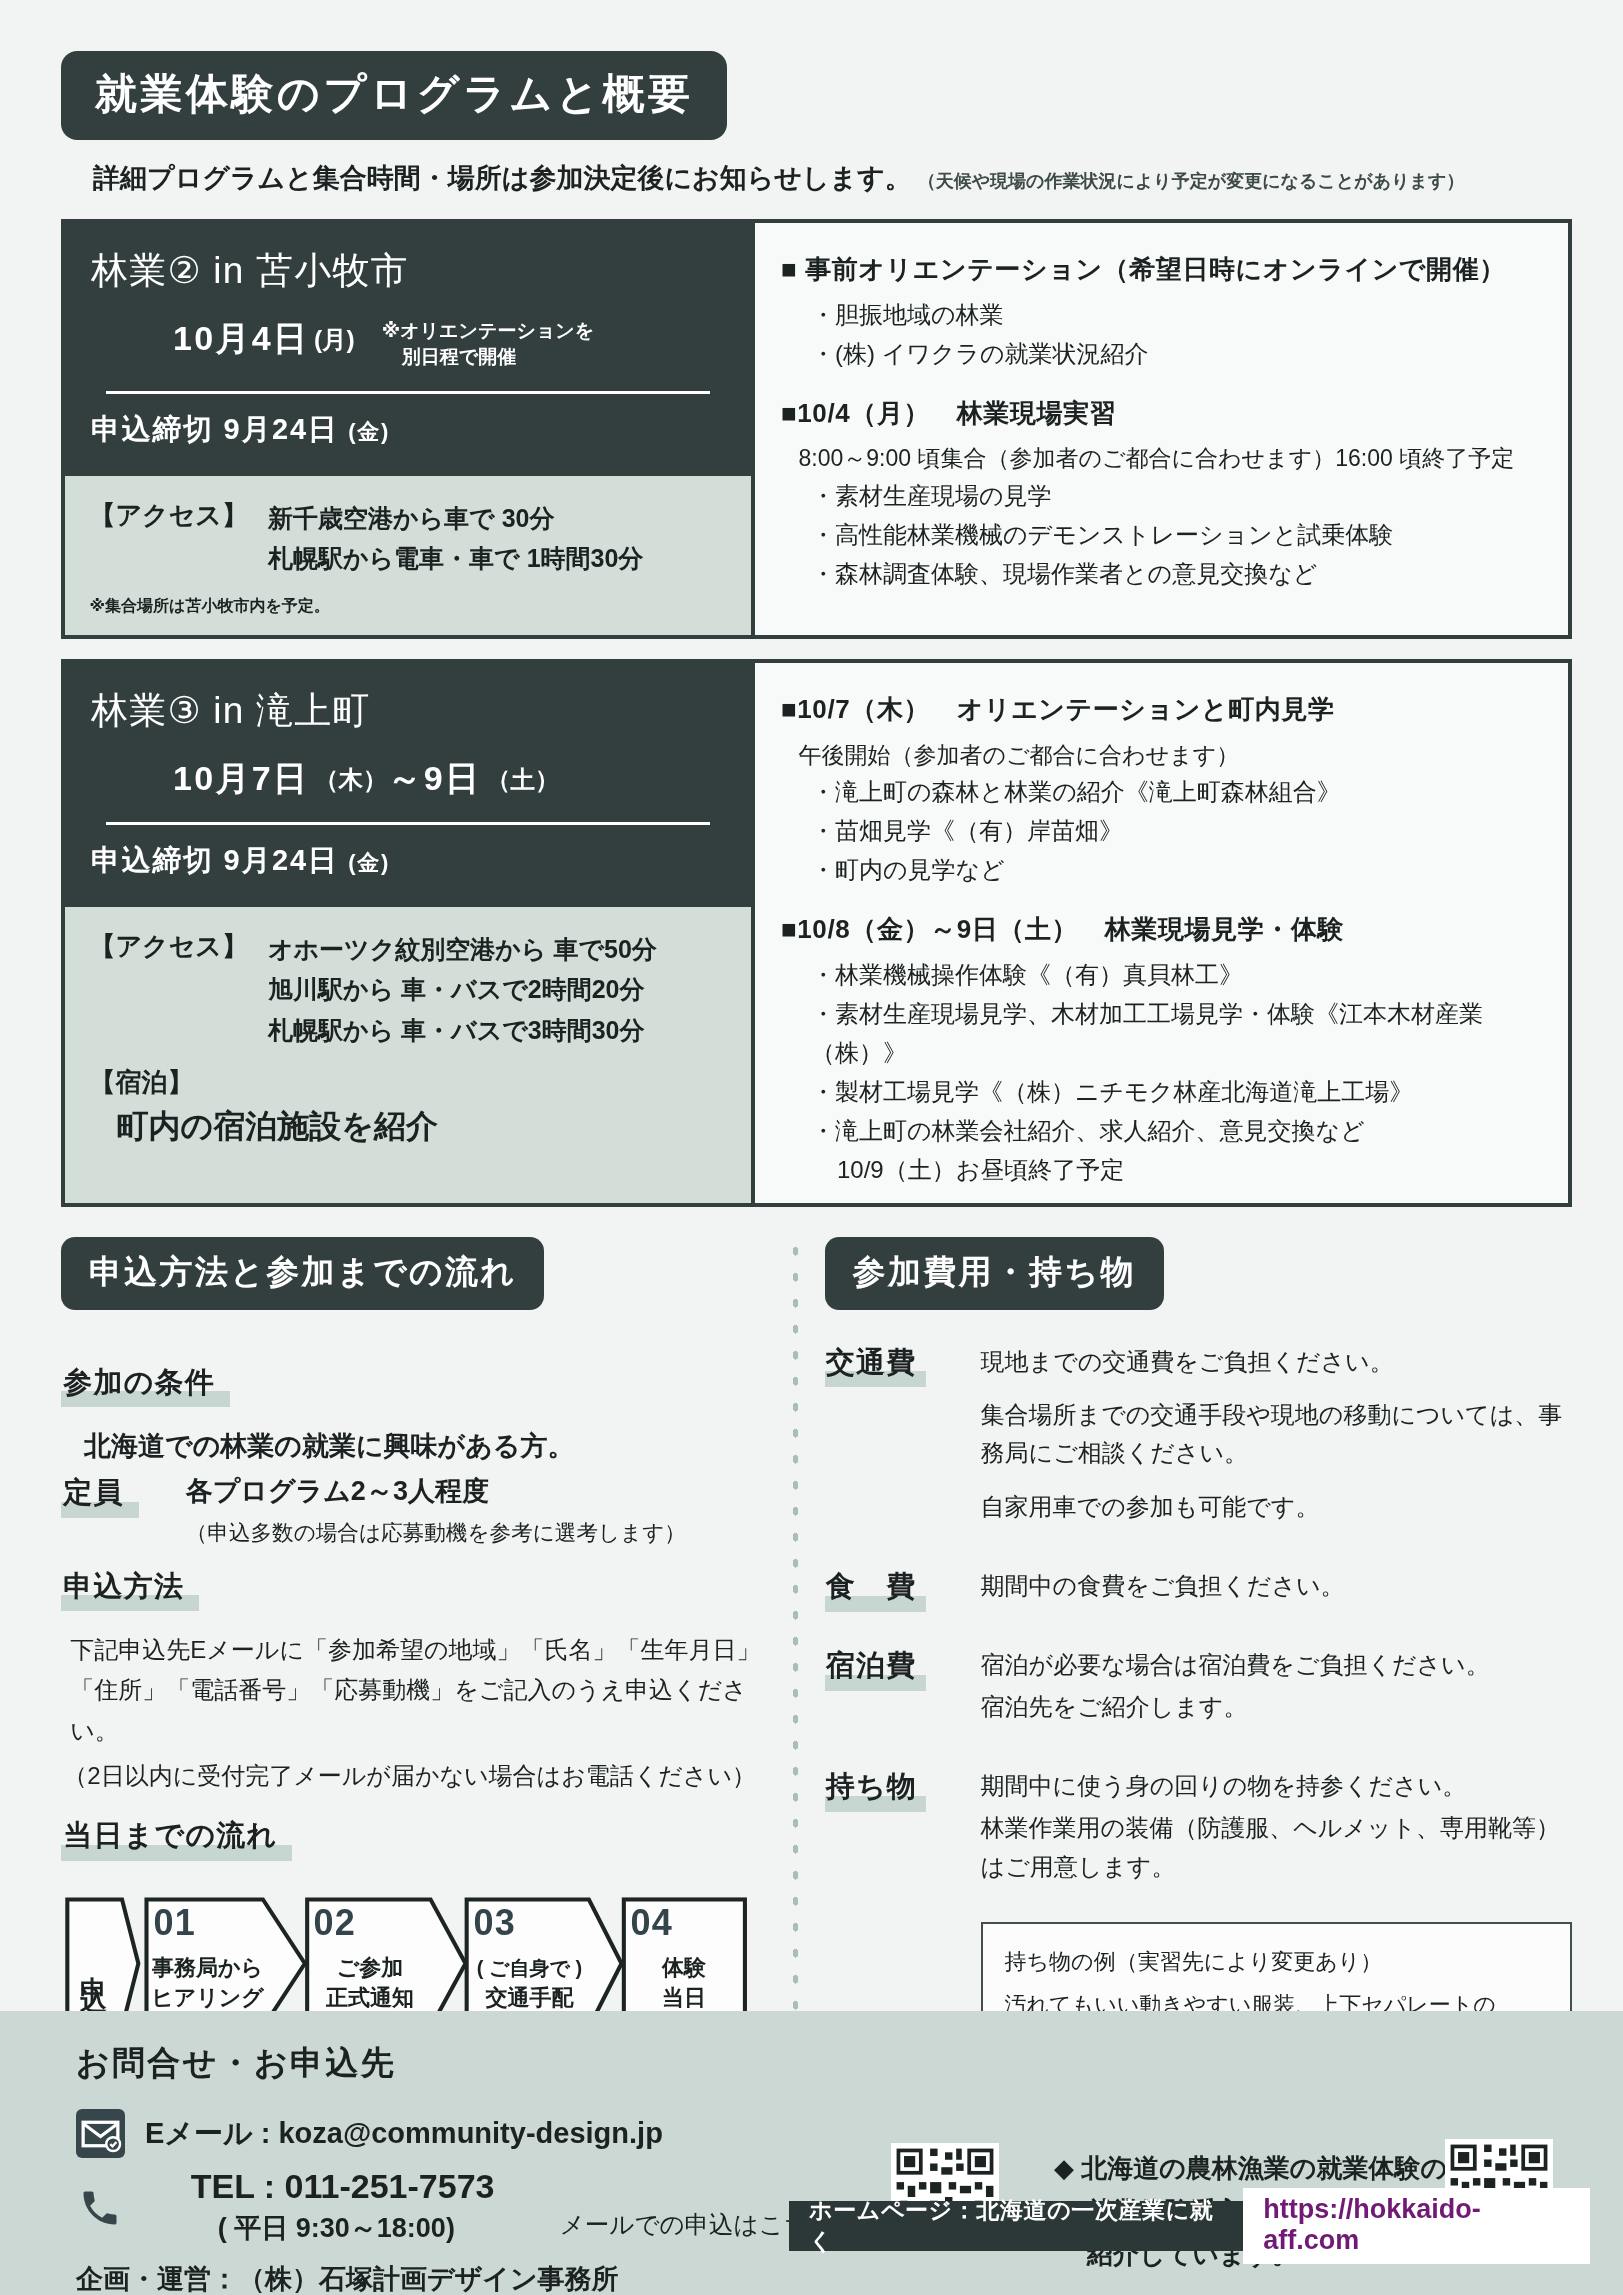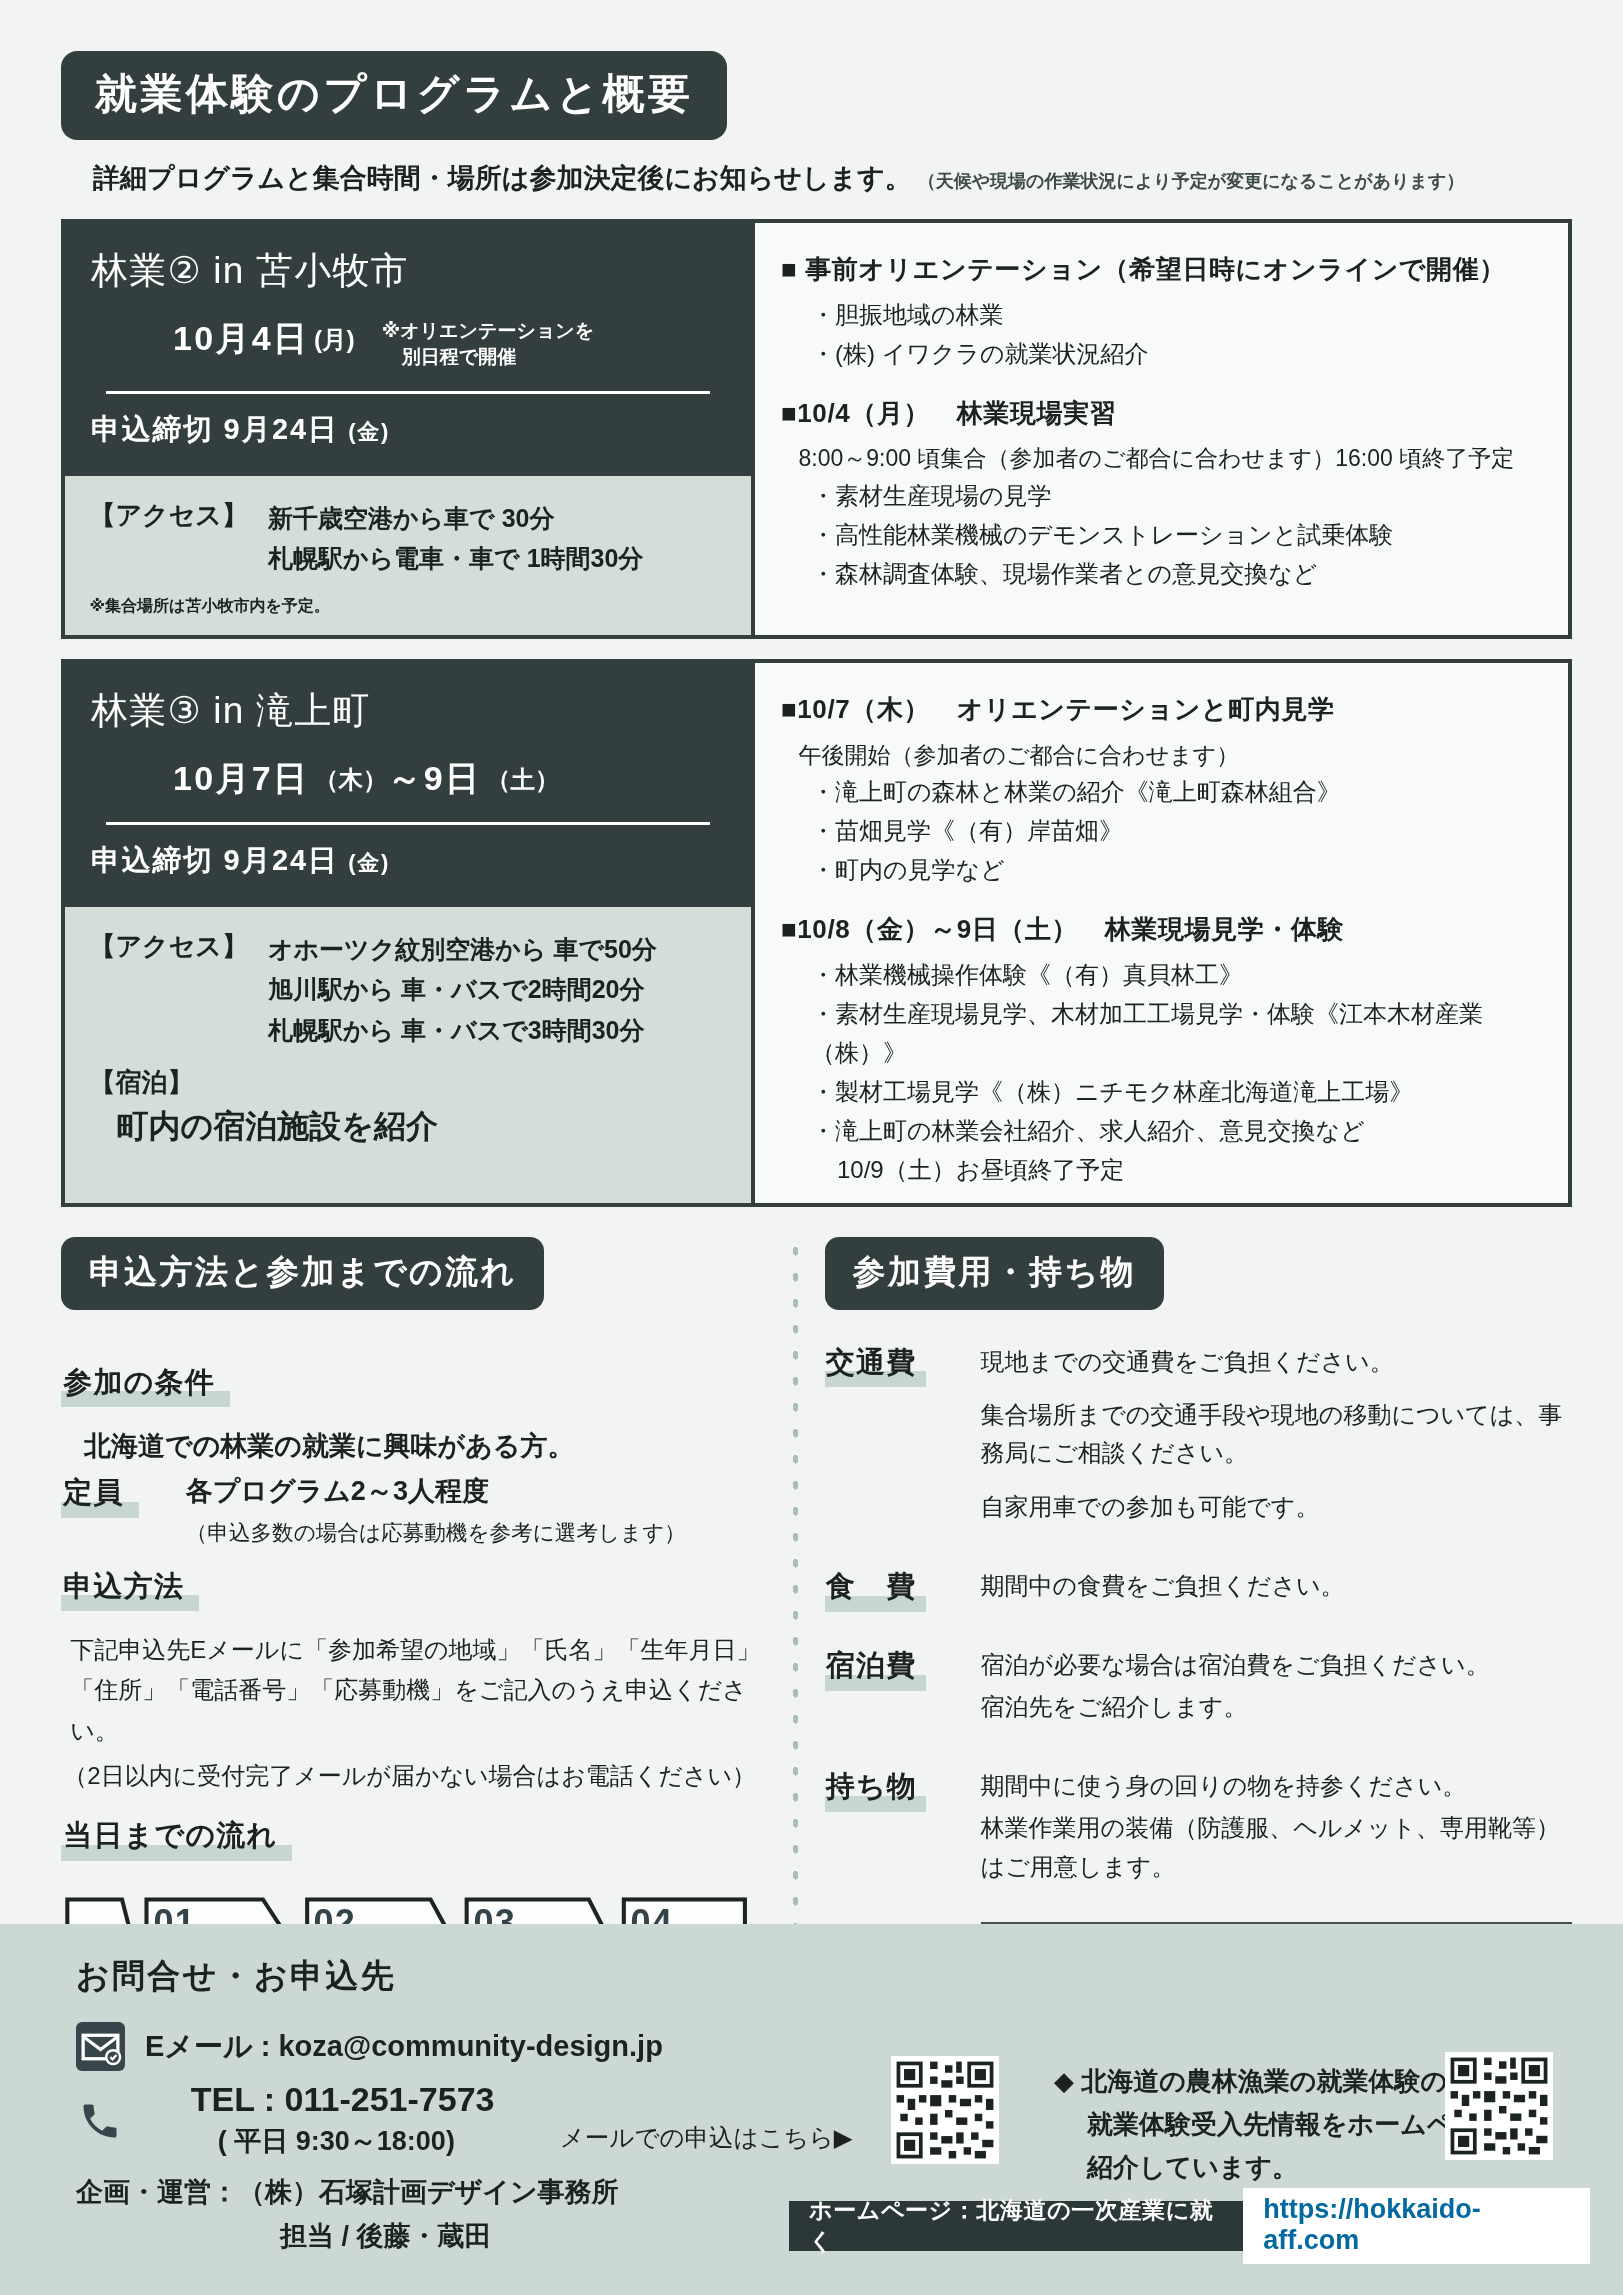"お問合せ・お申込先" .footer { height: 371px -> 284px }
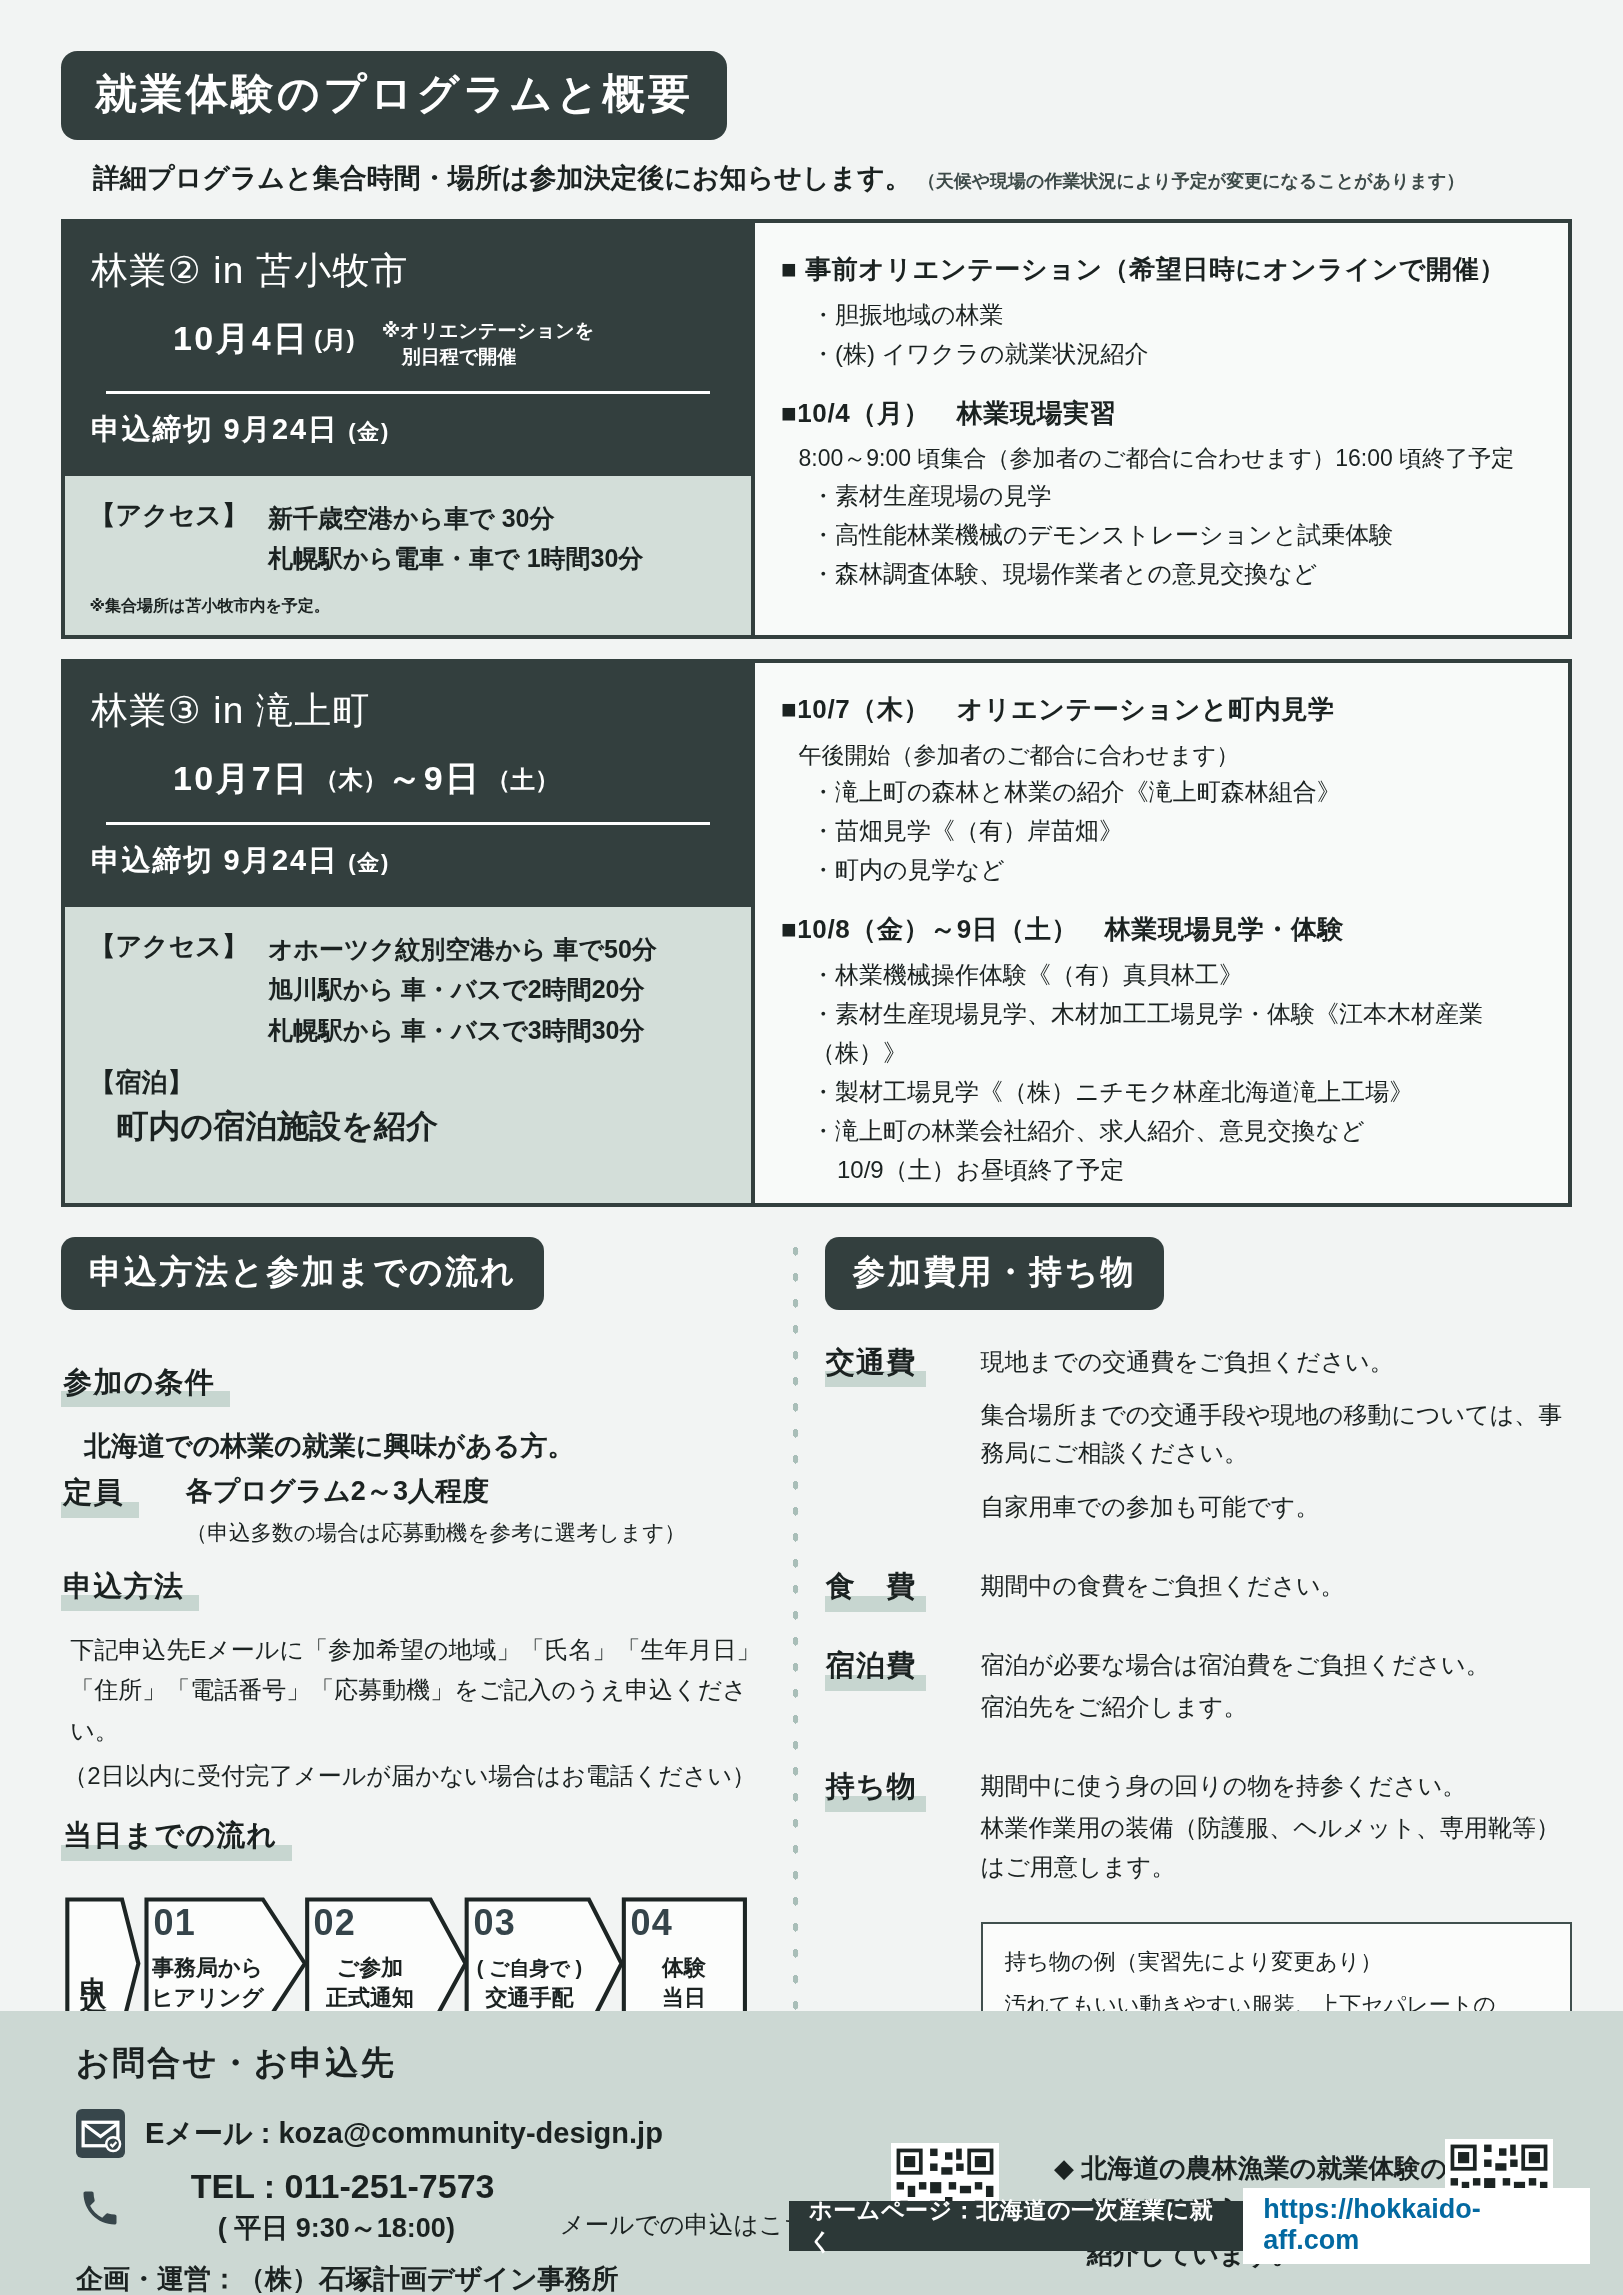"https://hokkaido-aff.com" .hp-url-box { color: #0369a1 -> #701a75 }
